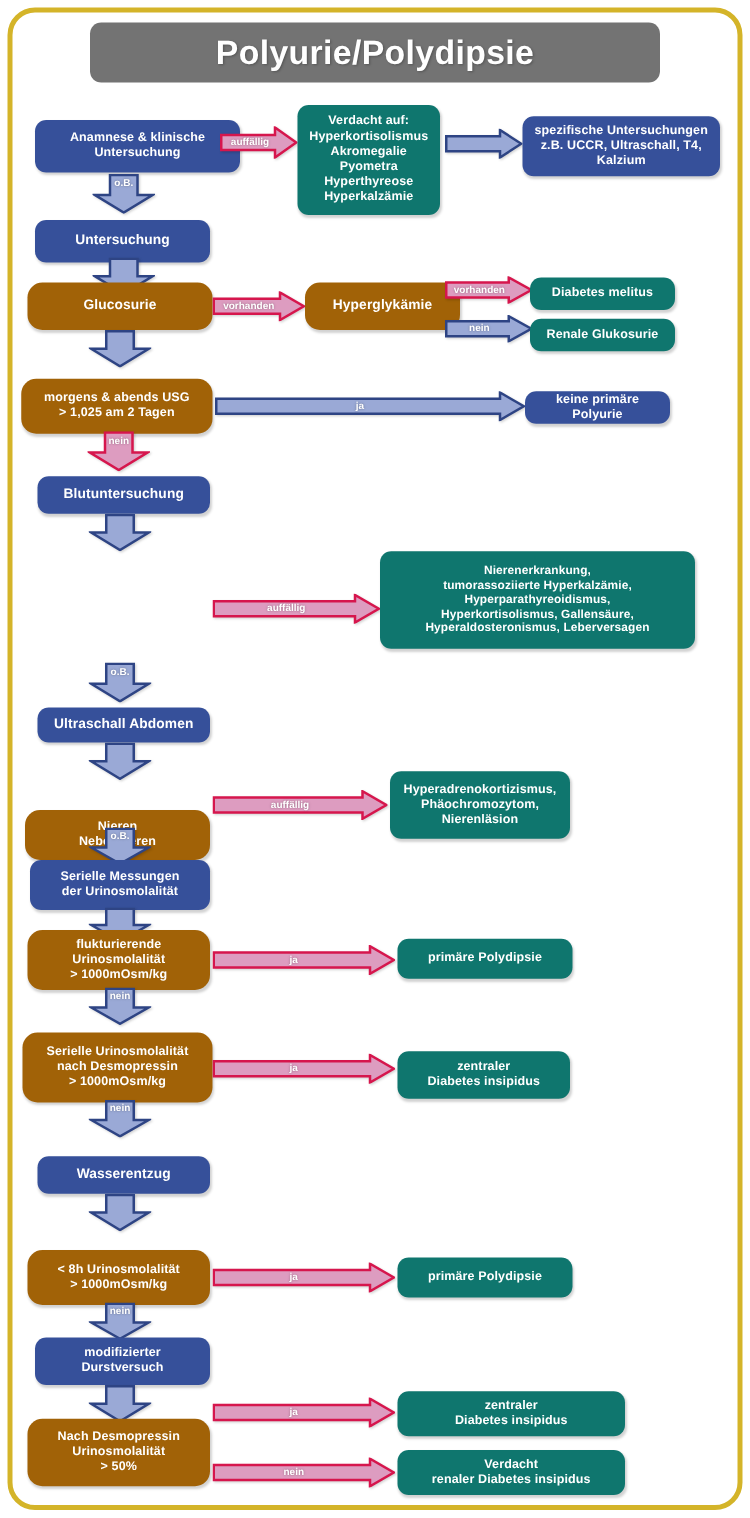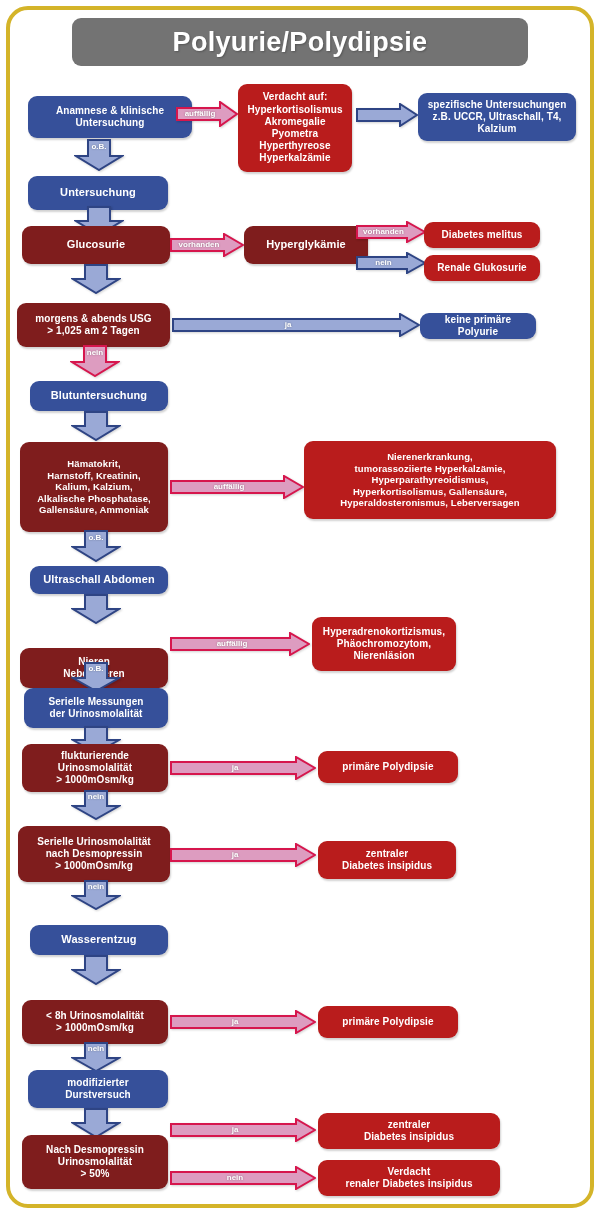"Verdacht auf:" .red { background: #b91c1c -> #0f766e }
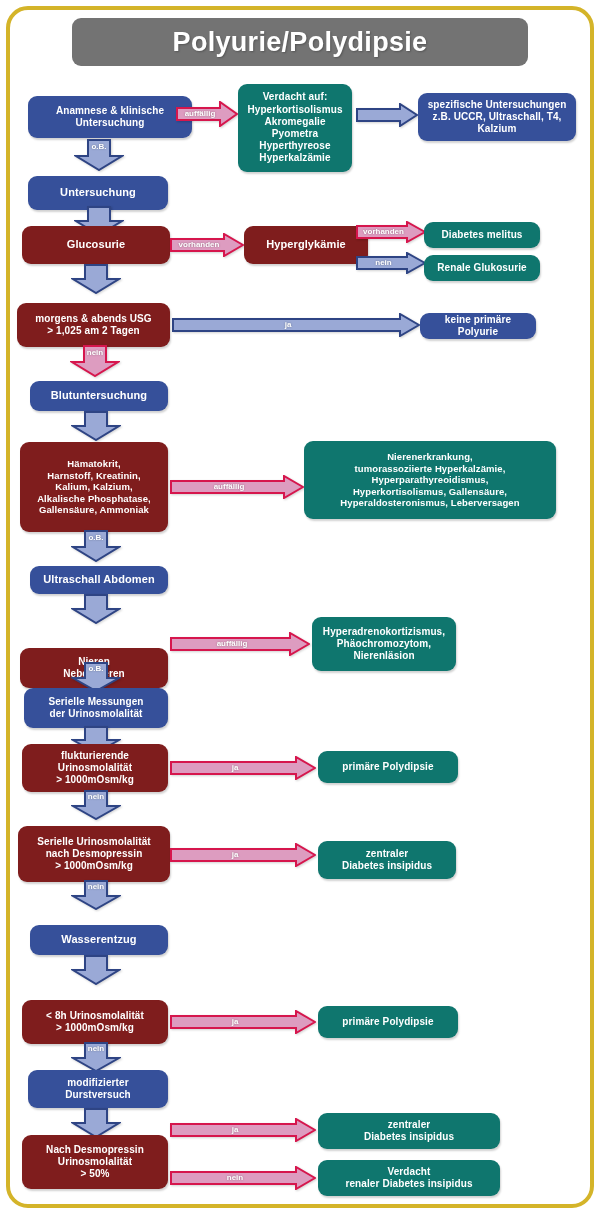"Glucosurie" .gold { background: #7f1d1d -> #a16207; border-radius: none -> 12px }
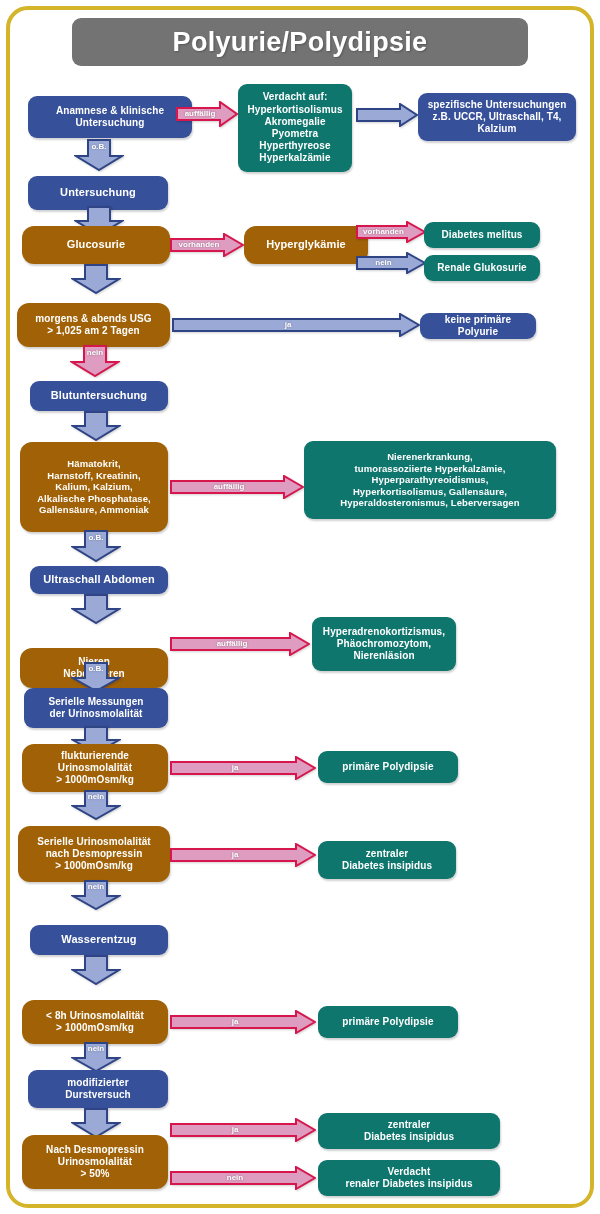"Hämatokrit," div.node { html: <div>Hämatokrit, Harnstoff, Kreatinin, Kalium, Kalzium, Alkalische Phosphatase, Gallensäure, Ammoniak</div> -> none }
